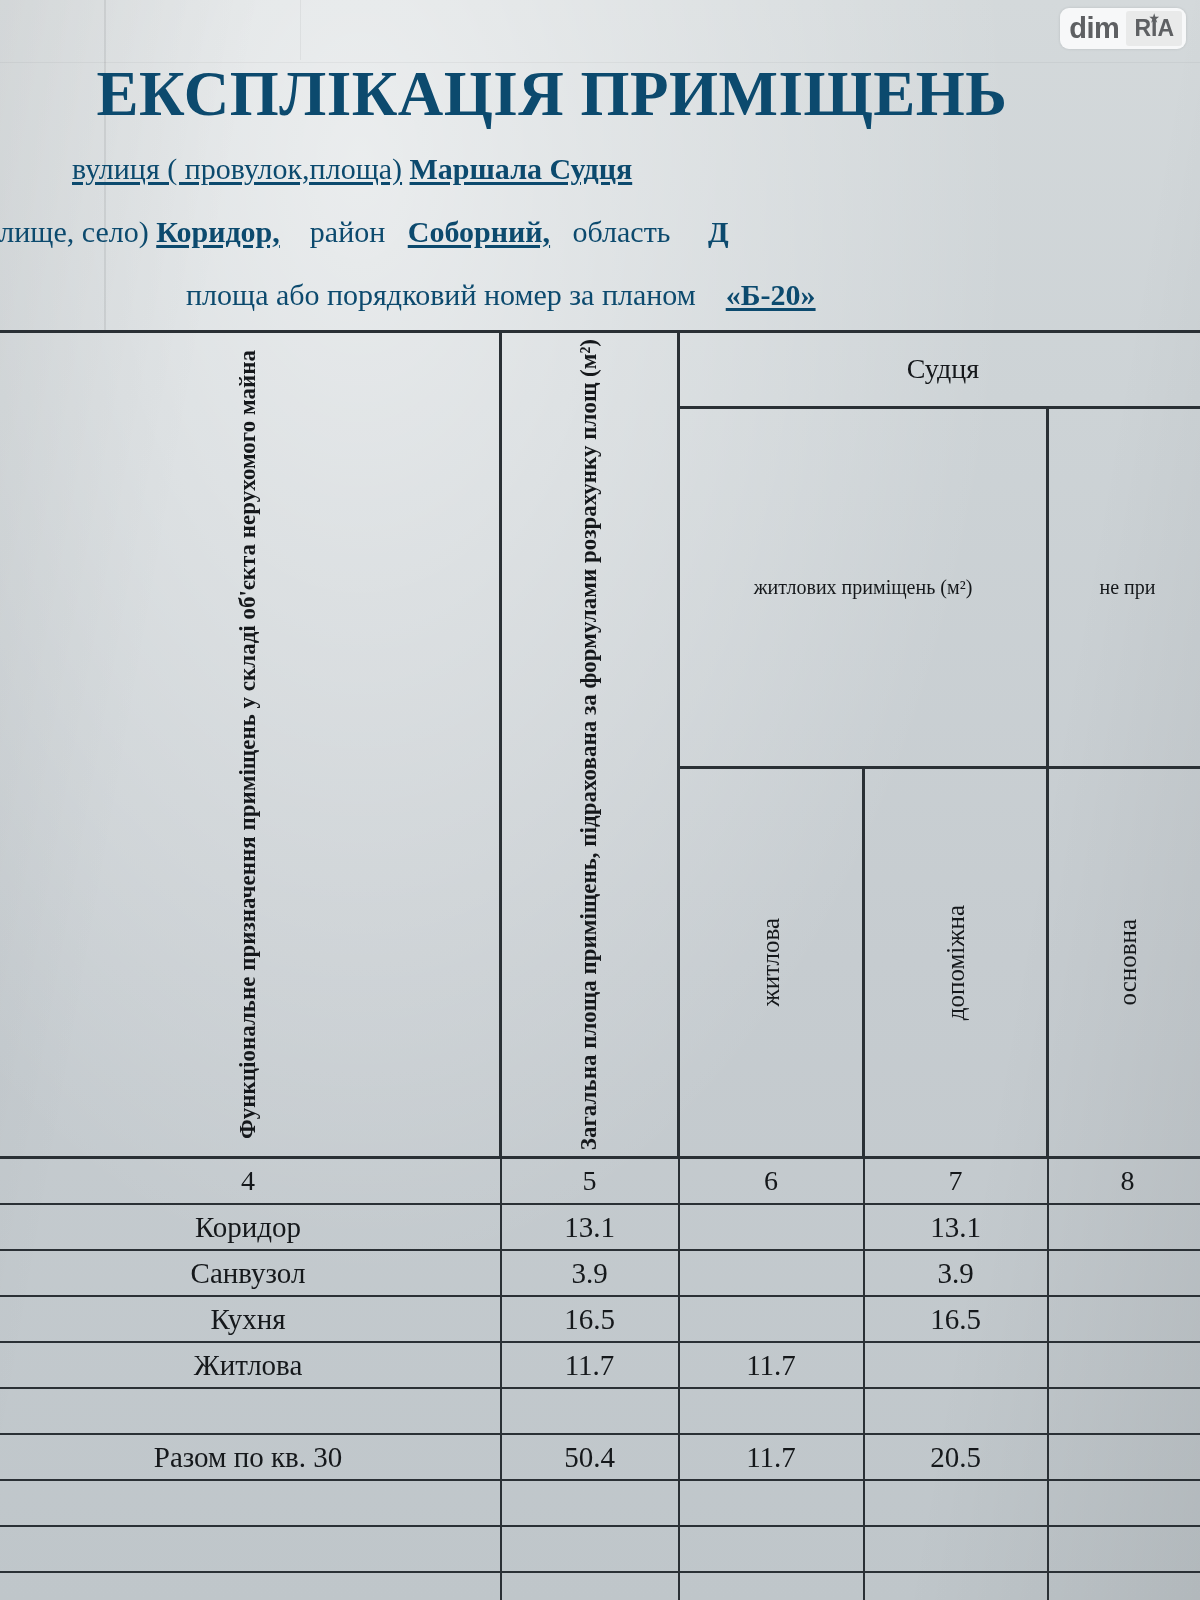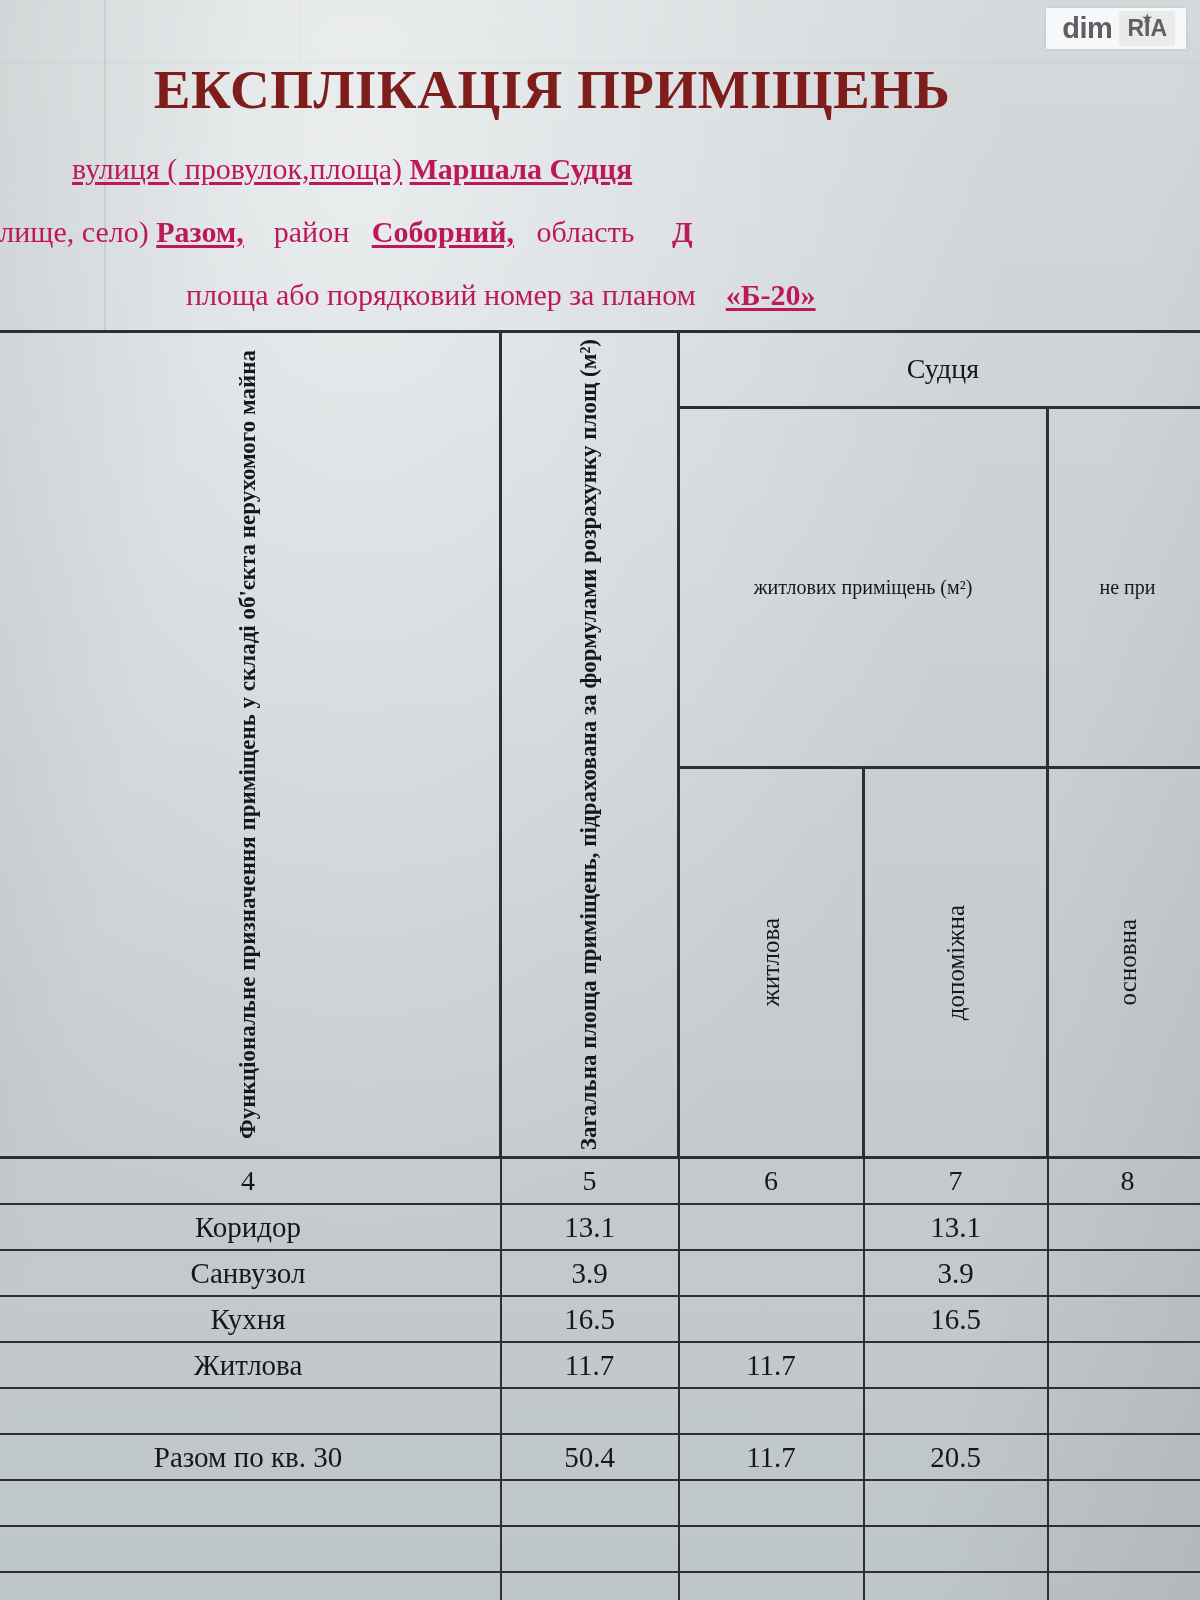"dim" .watermark { border-radius: 1px -> 9px; padding: 3px 11px -> 3px 4px }
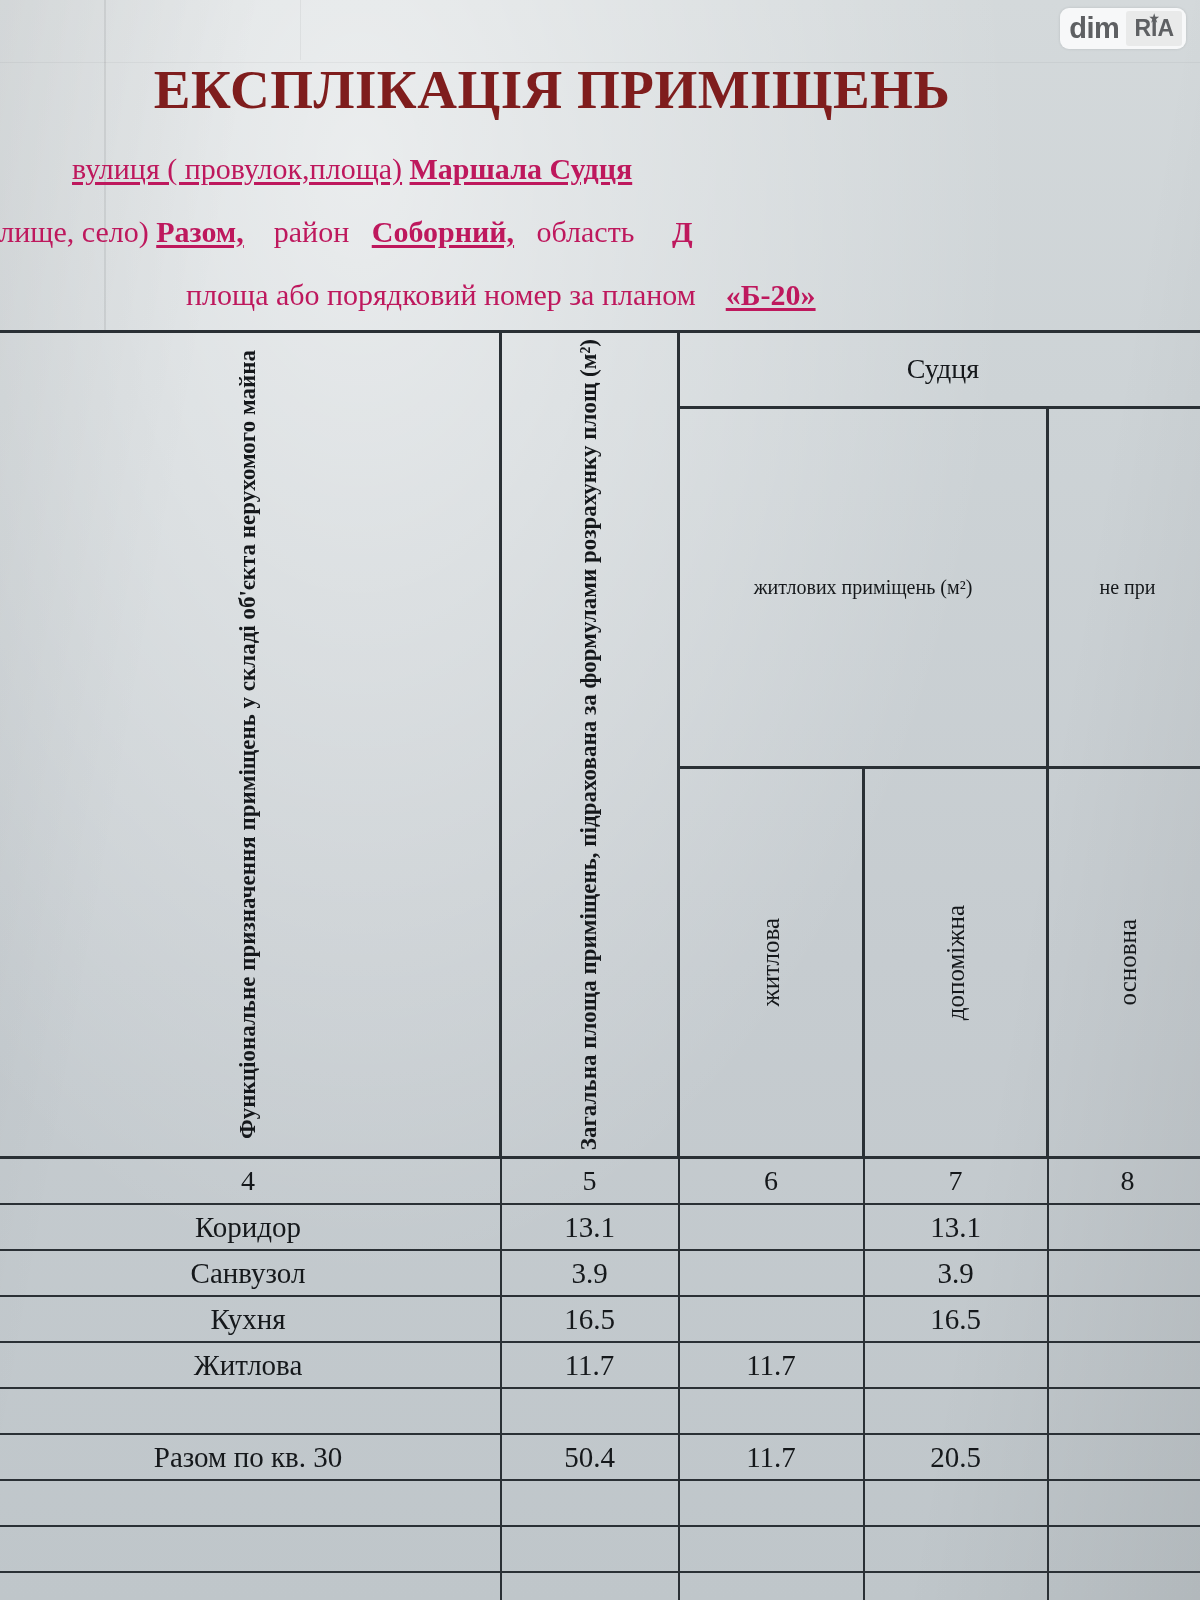"ЕКСПЛІКАЦІЯ ПРИМІЩЕНЬ" .doc-title { color: #7f1d1d -> #0c4a6e; font-size: 55px -> 63px }
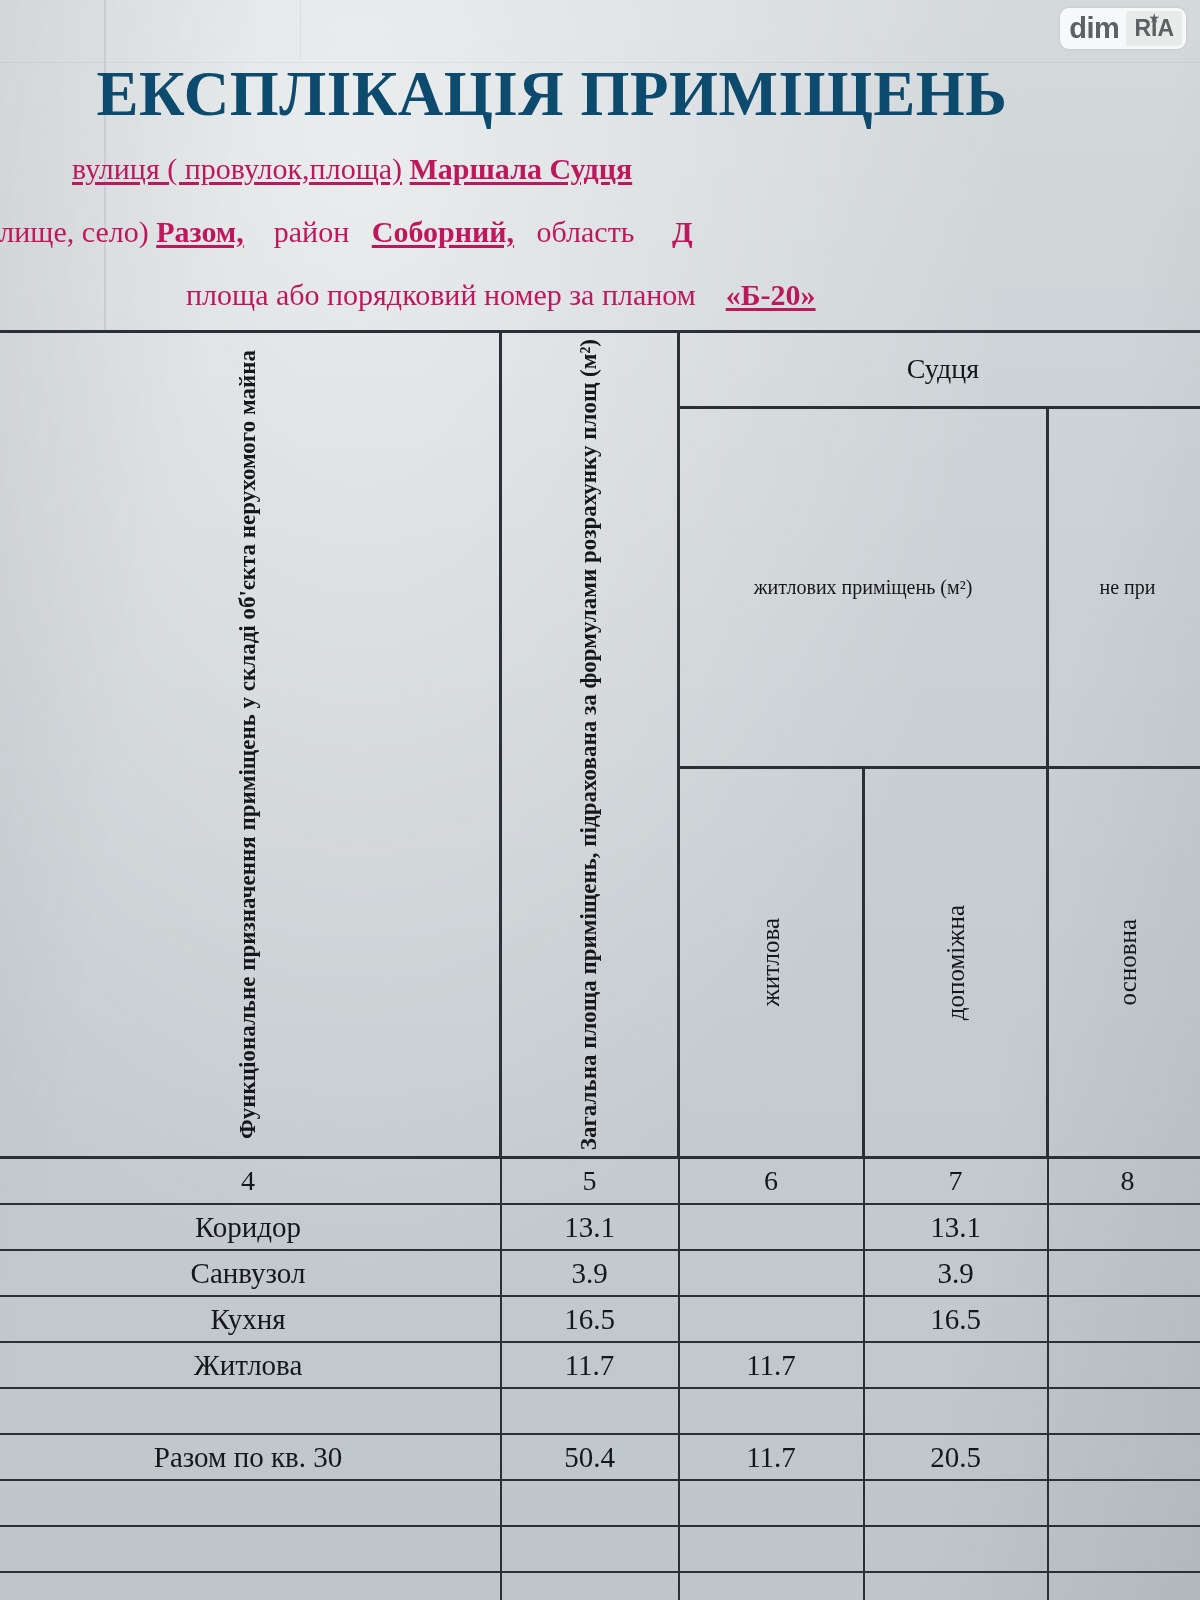"вулиця ( провулок,площа) Маршала Судця" .hdr-line { color: #be185d -> #0c4a6e }
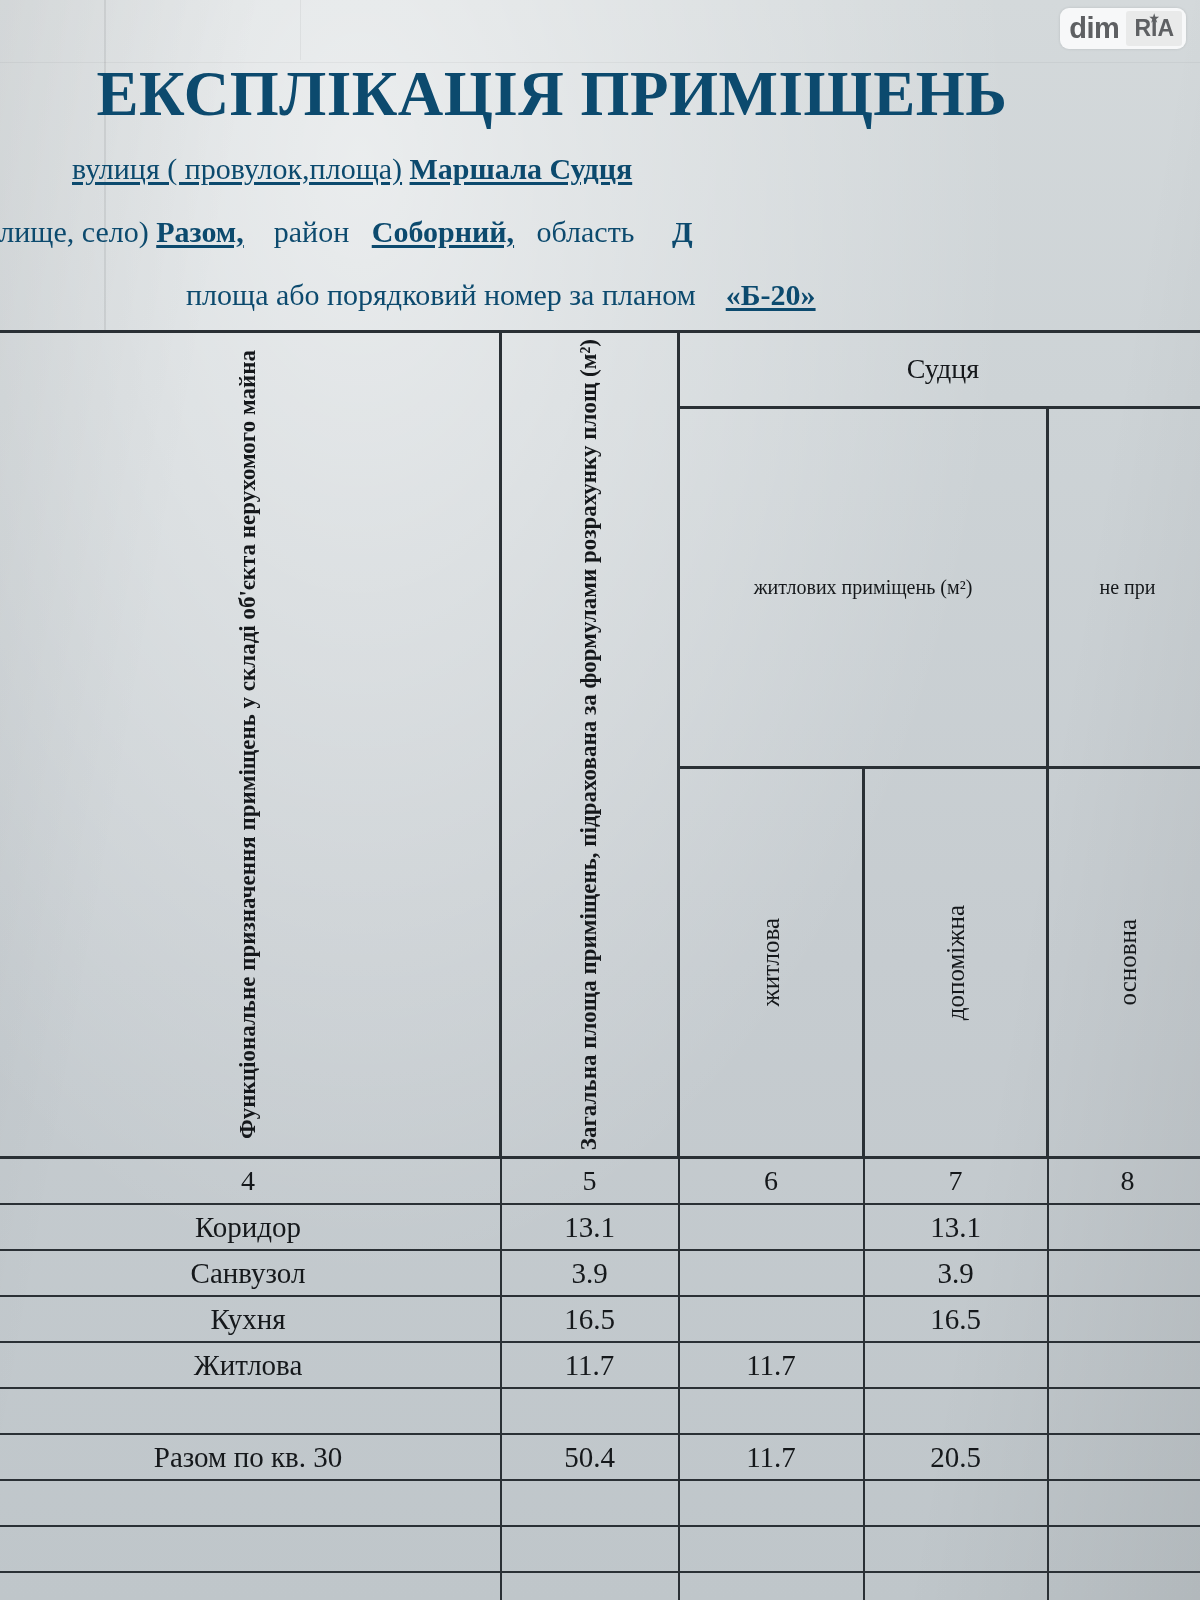"Разом," span.u { text: Разом -> Коридор }
